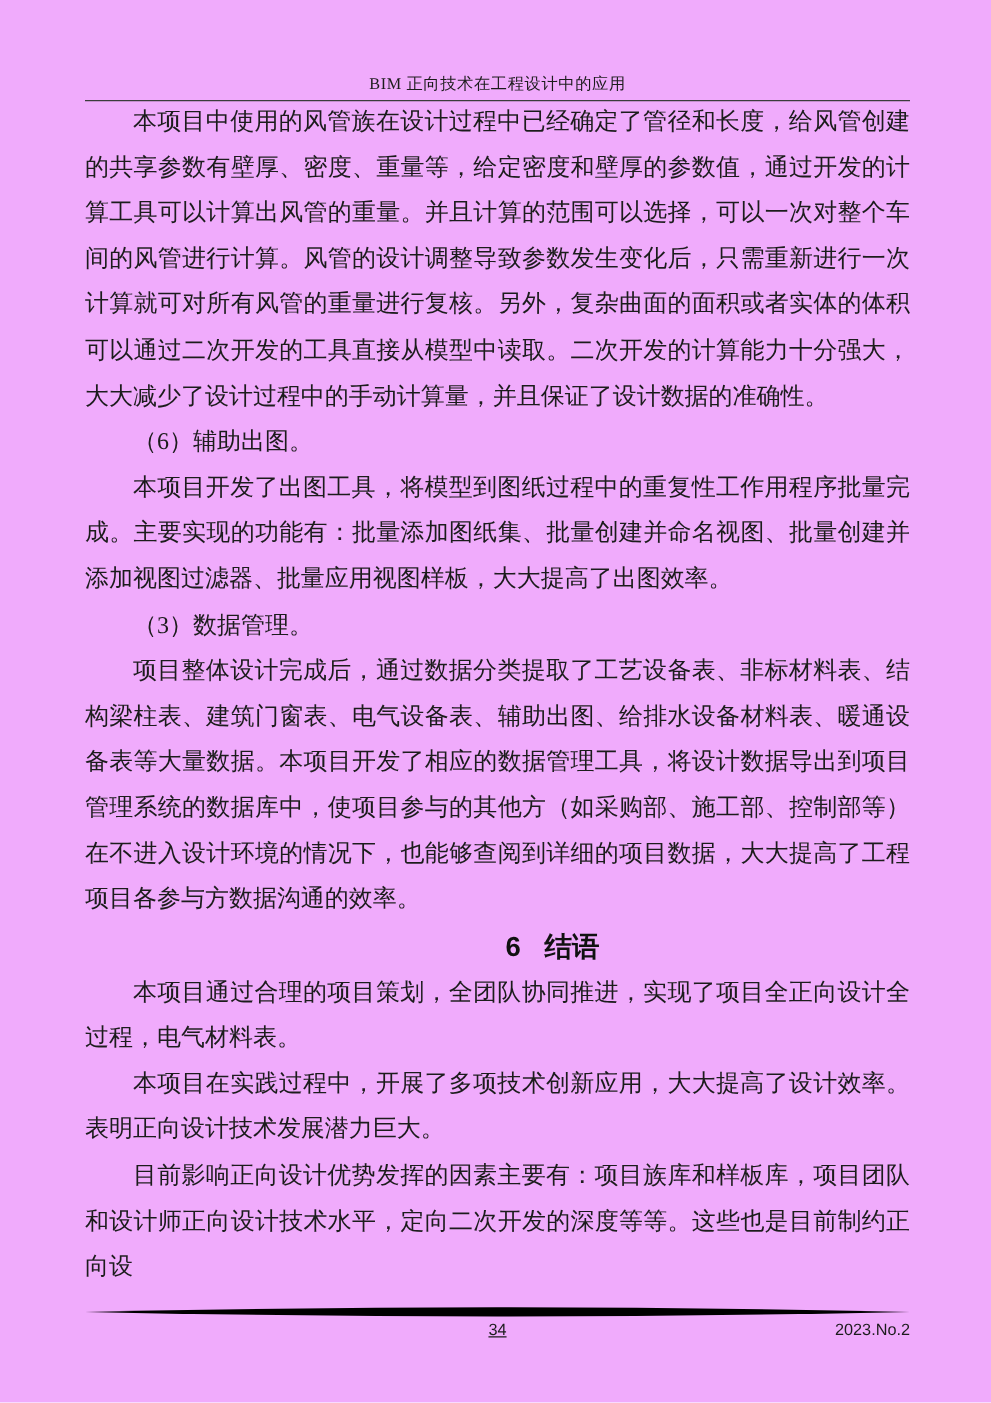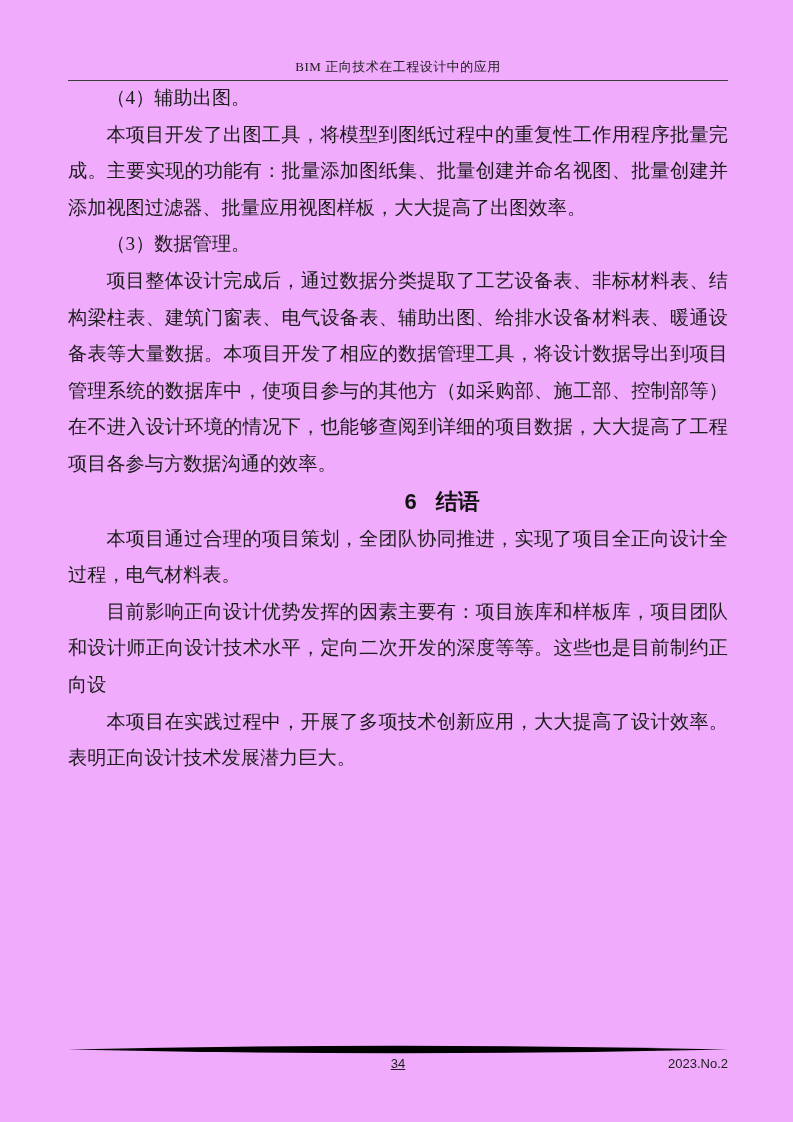"本项目中使用的风管族在设计过程中已经确定了管径和长度，给风管创建的共享参数有壁厚" p { html: none -> <p>本项目中使用的风管族在设计过程中已经确定了管径和长度，给风管创建的共享参数有壁厚、密度、重量等，给定密度和壁厚的参数值，通过开发的计算工具可以计算出风管的重量。并且计算的范围可以选择，可以一次对整个车间的风管进行计算。风管的设计调整导致参数发生变化后，只需重新进行一次计算就可对所有风管的重量进行复核。另外，复杂曲面的面积或者实体的体积可以通过二次开发的工具直接从模型中读取。二次开发的计算能力十分强大，大大减少了设计过程中的手动计算量，并且保证了设计数据的准确性。</p> }
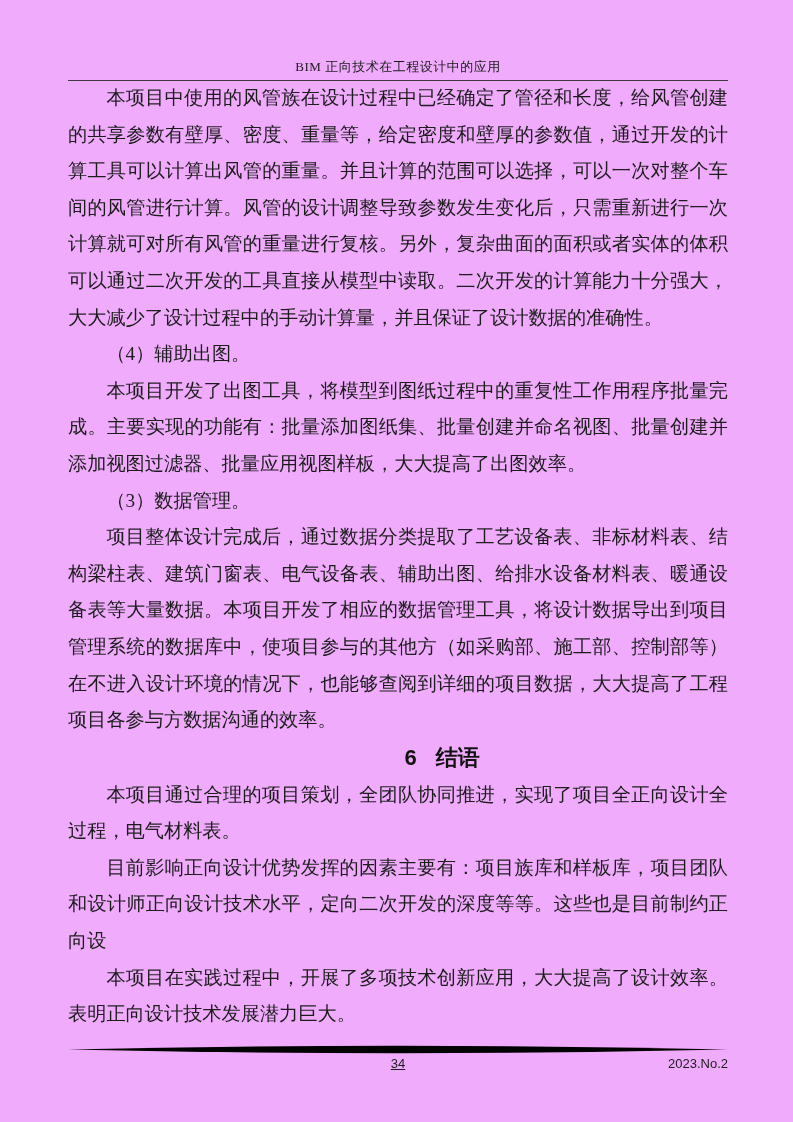"（4）辅助出图。" p { text: 4 -> 6 }
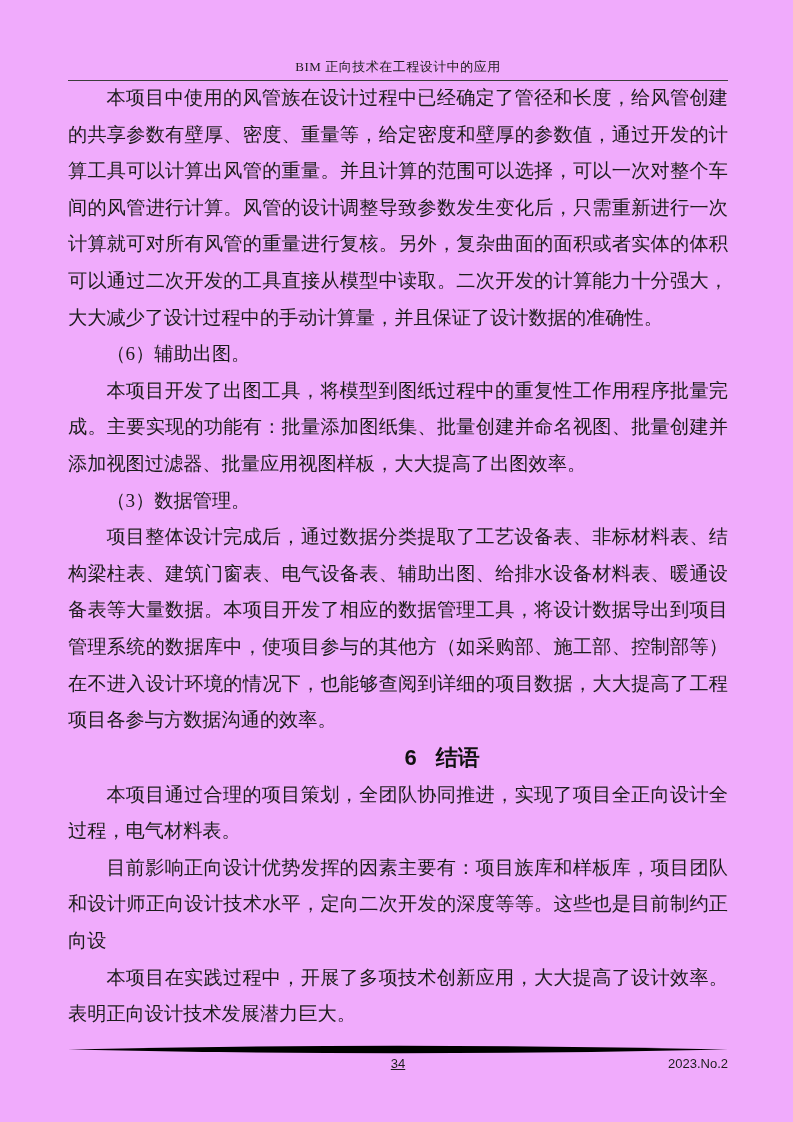"目前影响正向设计优势发挥的因素主要有：项目族库和样板库，项目团队和设计师正向设计" p { order: before "本项目在实践过程中，开展了多项技术创新应用，大大提高了设计效率。表明正向设计技术" -> after "本项目在实践过程中，开展了多项技术创新应用，大大提高了设计效率。表明正向设计技术" }
